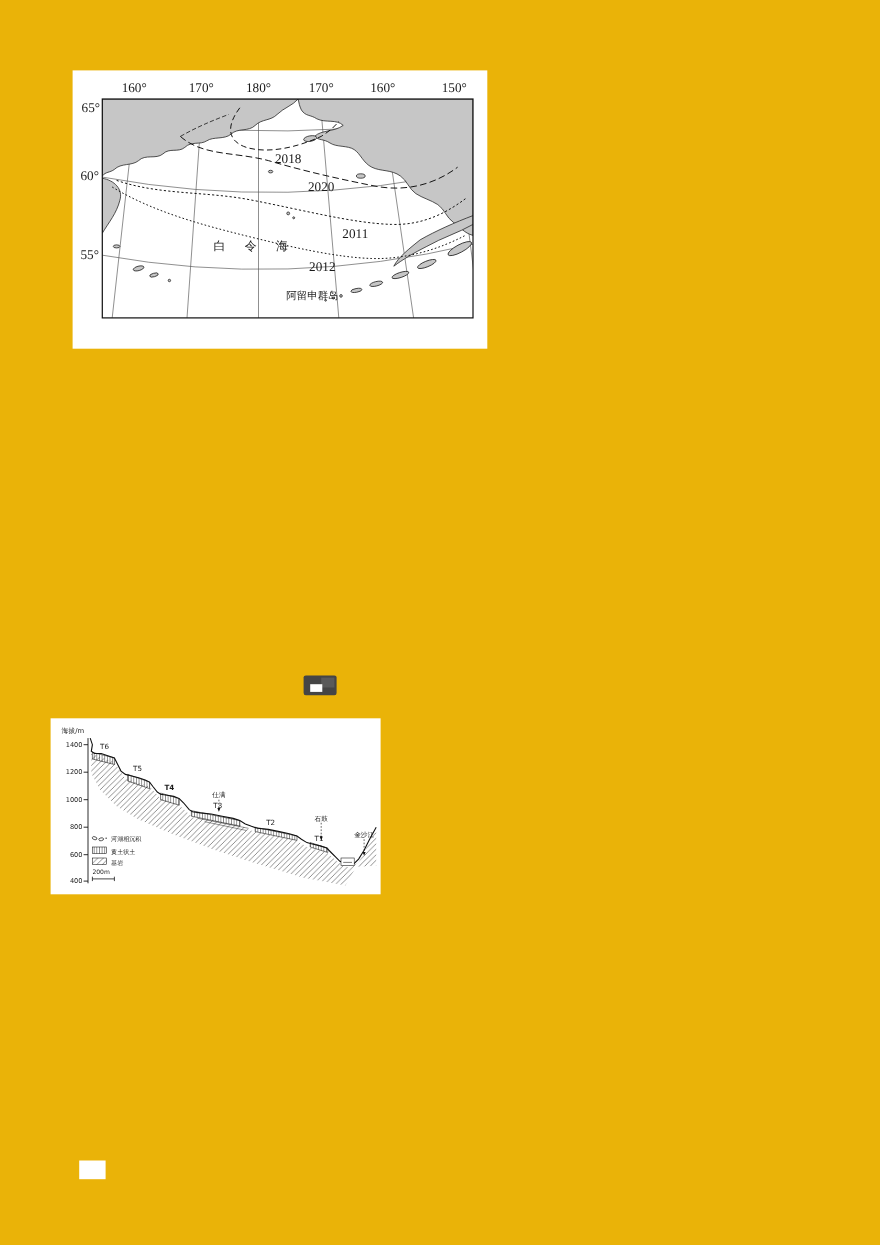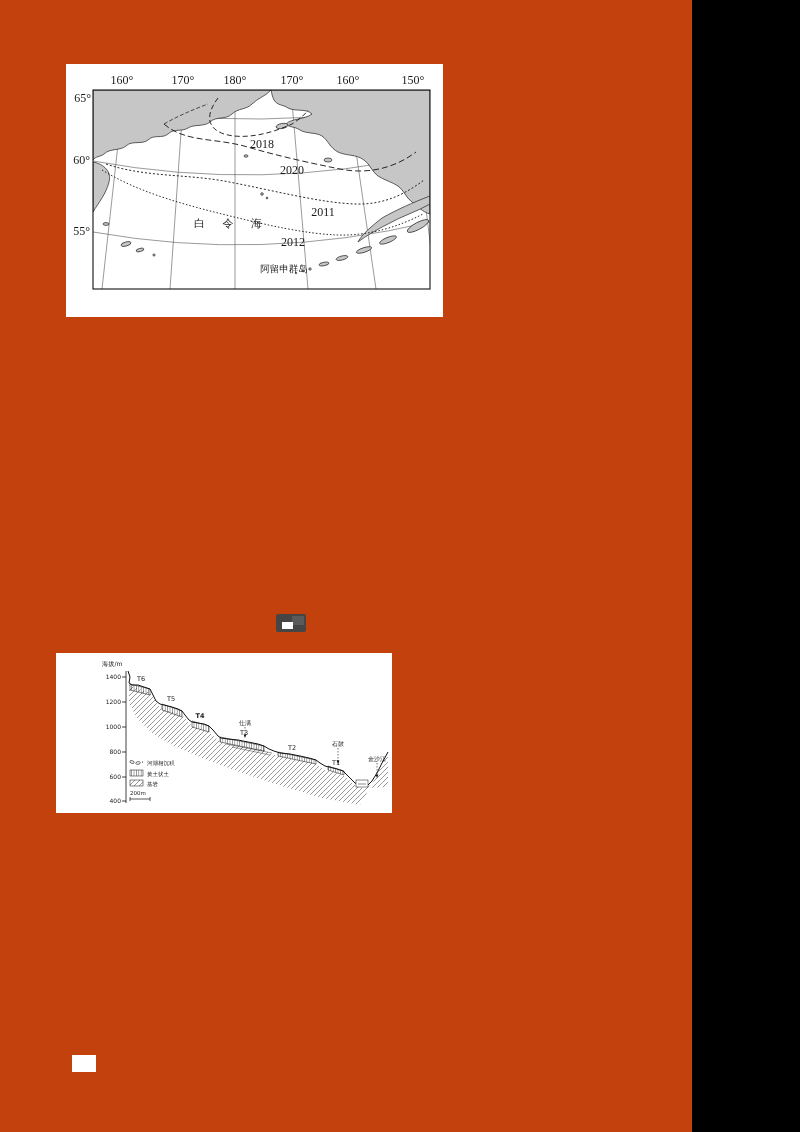"160°" #page { background: #c2410c -> #eab308; width: 692px -> 800px }
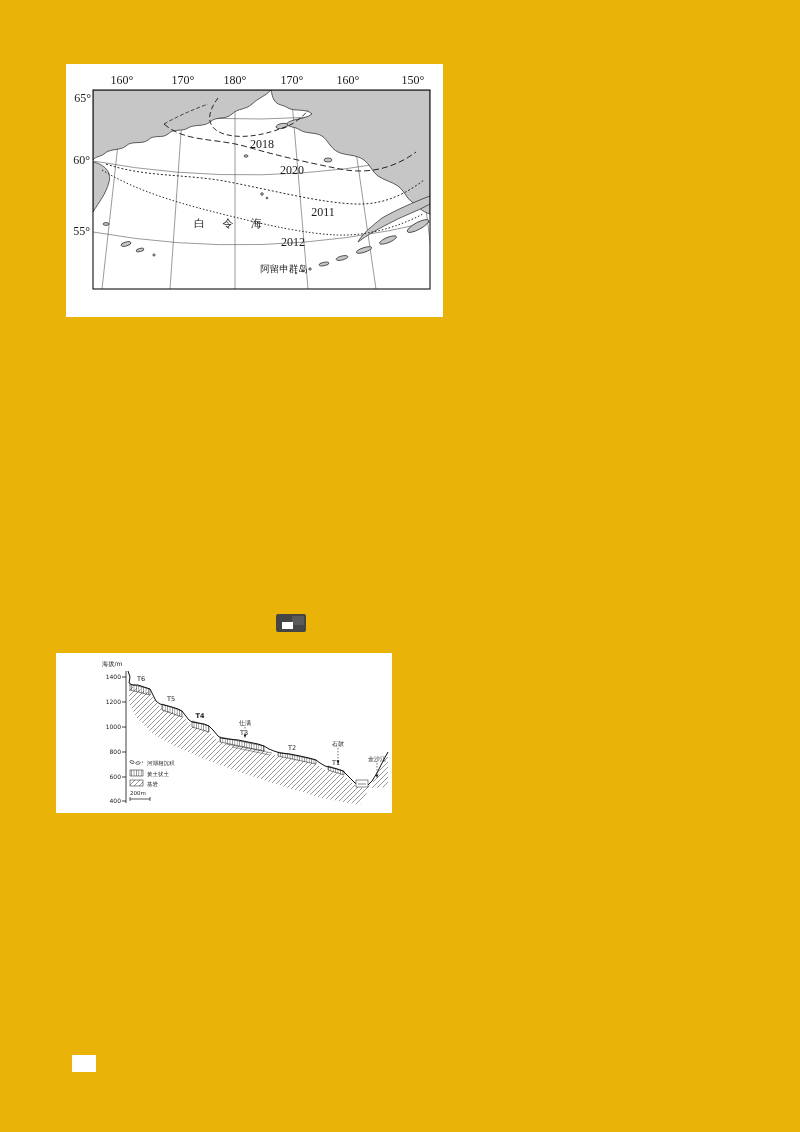"T6" #fig2 { left: 56px -> 46px; padding-left: 36px -> none }
